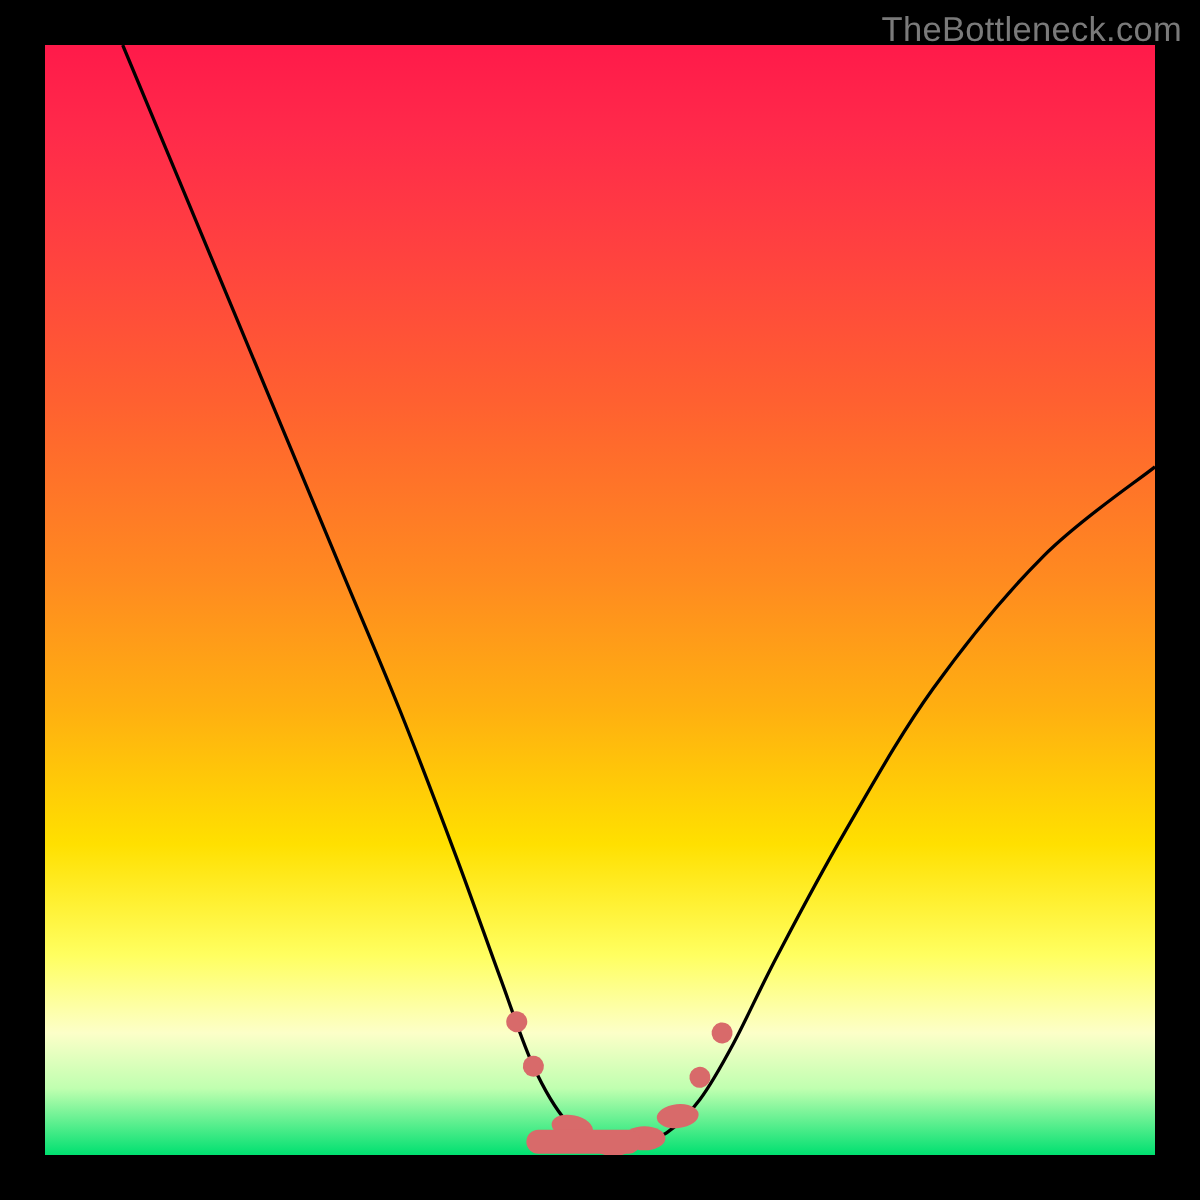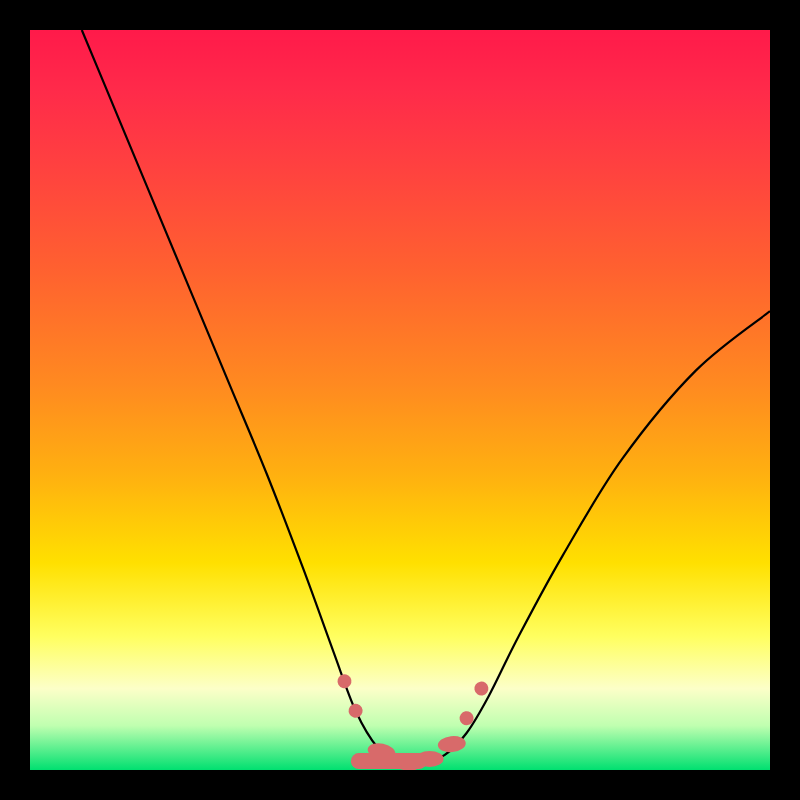"TheBottleneck.com" div.watermark { html: none -> <div>TheBottleneck.com</div> }
